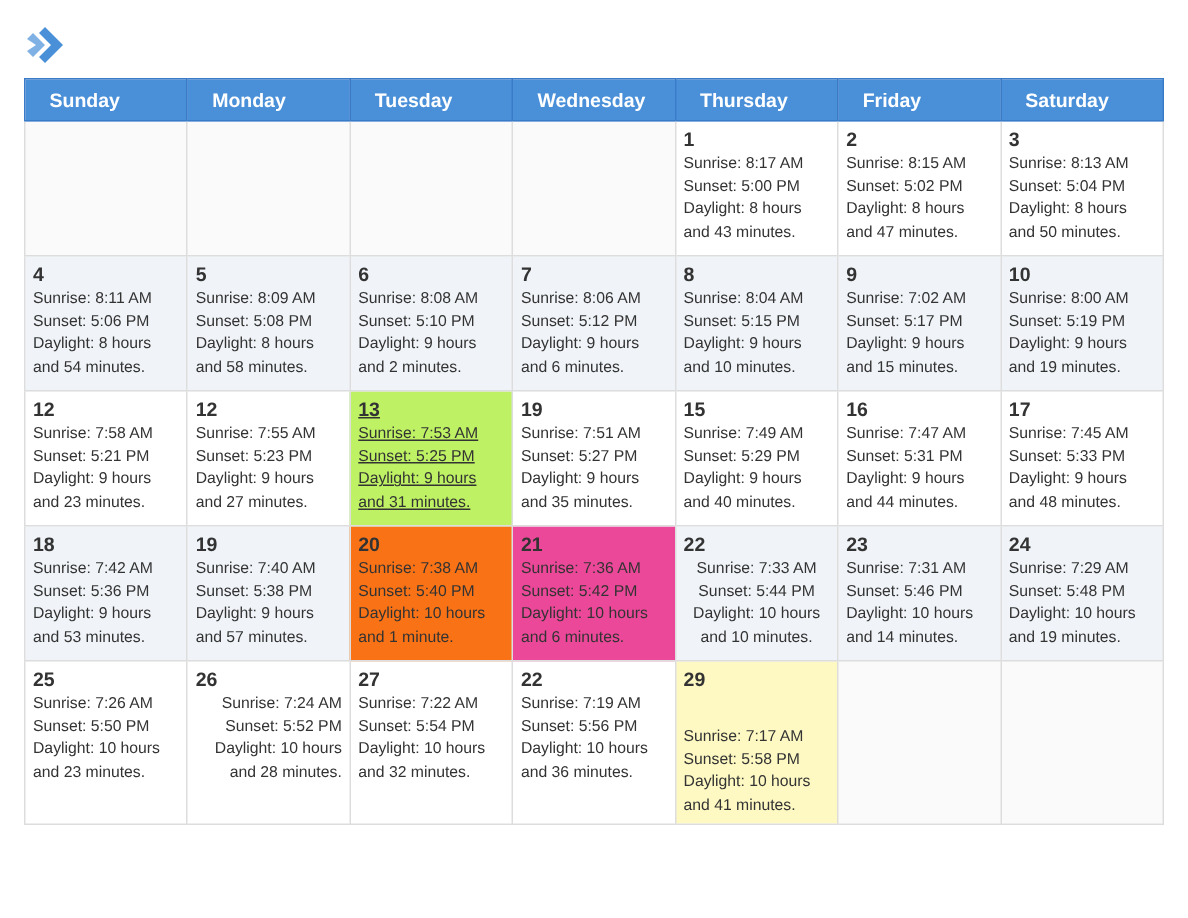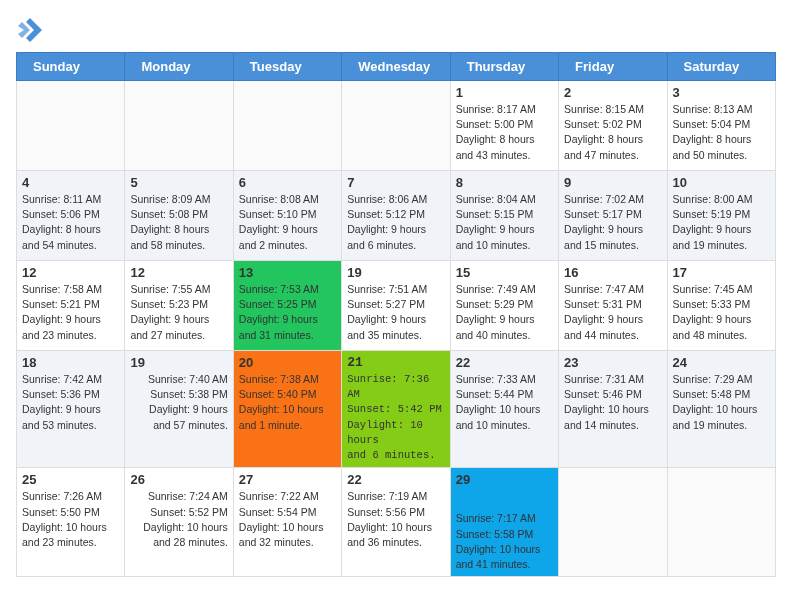"13" td { background-color: #22c55e -> #bef264; text-decoration: none -> underline }
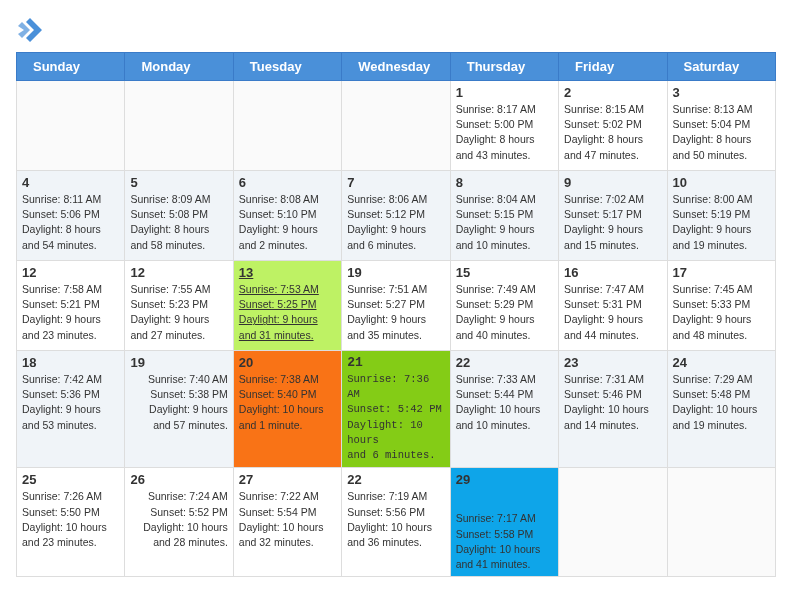"21" td { background-color: #84cc16 -> #ec4899; font-family: Liberation Mono, monospace -> none }
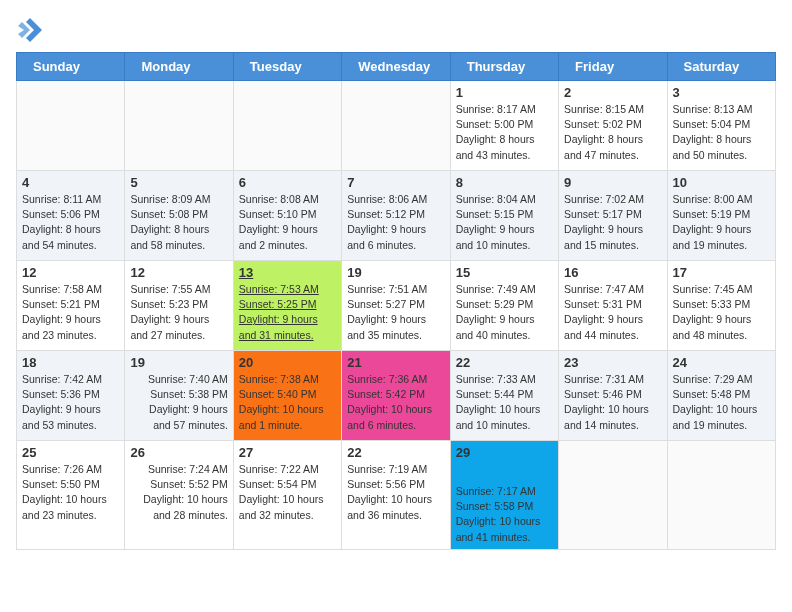"Sunrise: 7:40 AM" div.day-info { text-align: right -> none }
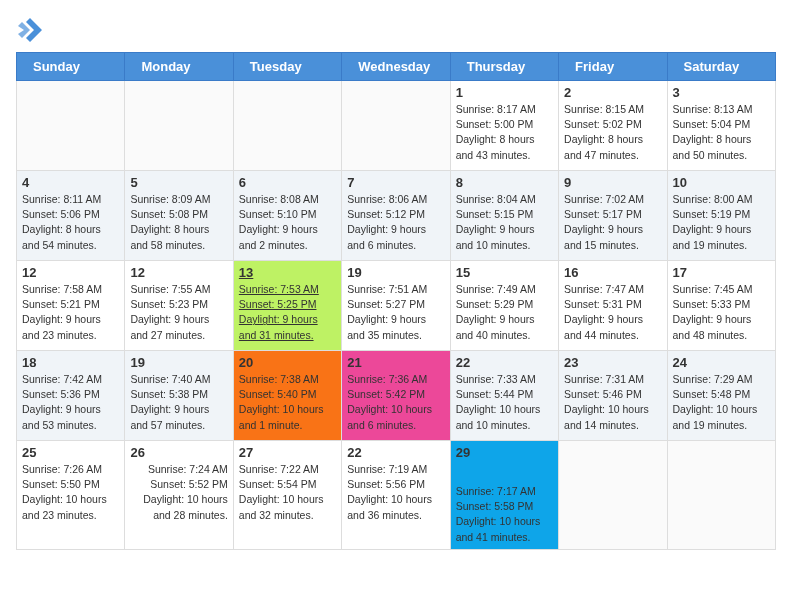"Sunrise: 7:33 AM" div.day-info { text-align: none -> center }
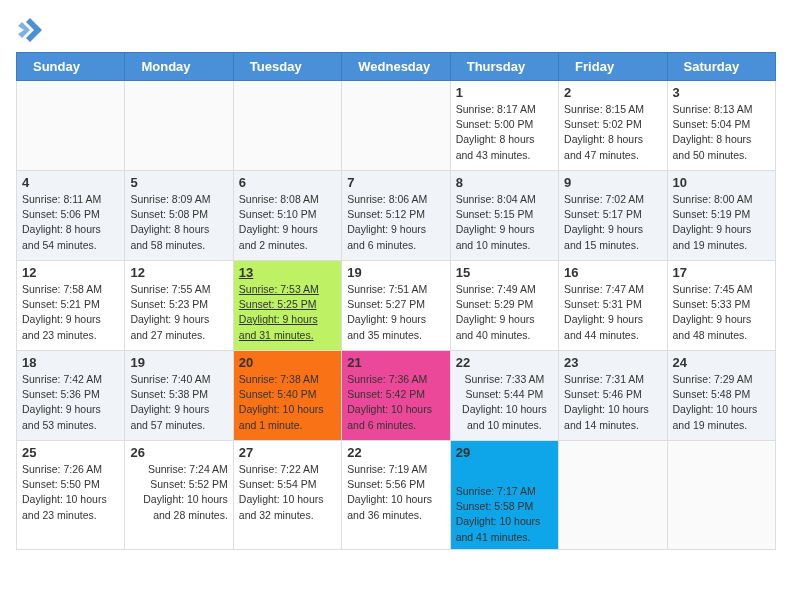"29" td { background-color: #0ea5e9 -> #fef9c3 }
